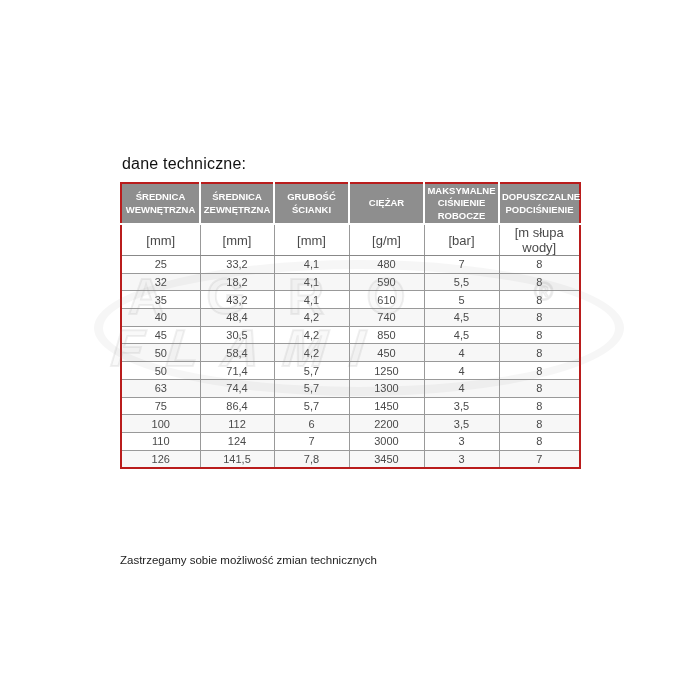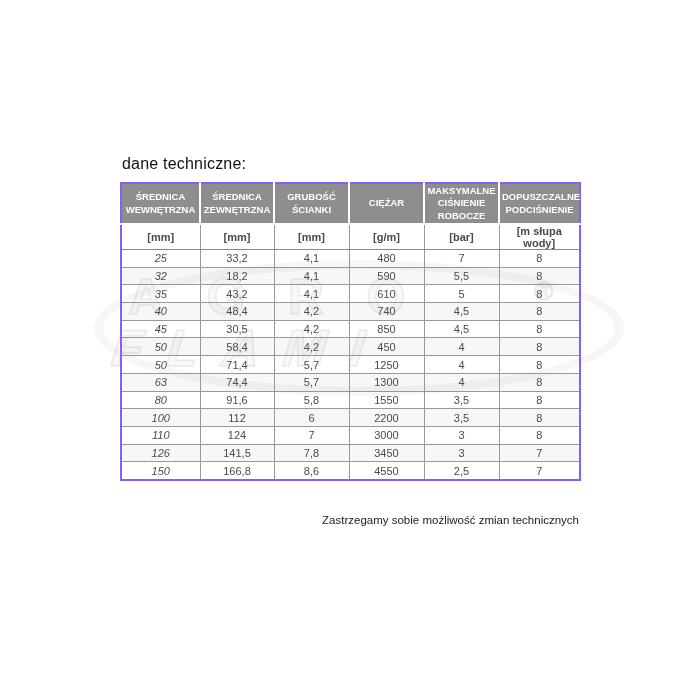"ŚREDNICA WEWNĘTRZNA" .tech-table { border: 2px solid #8b5cf6 -> 2px solid #b91c1c }
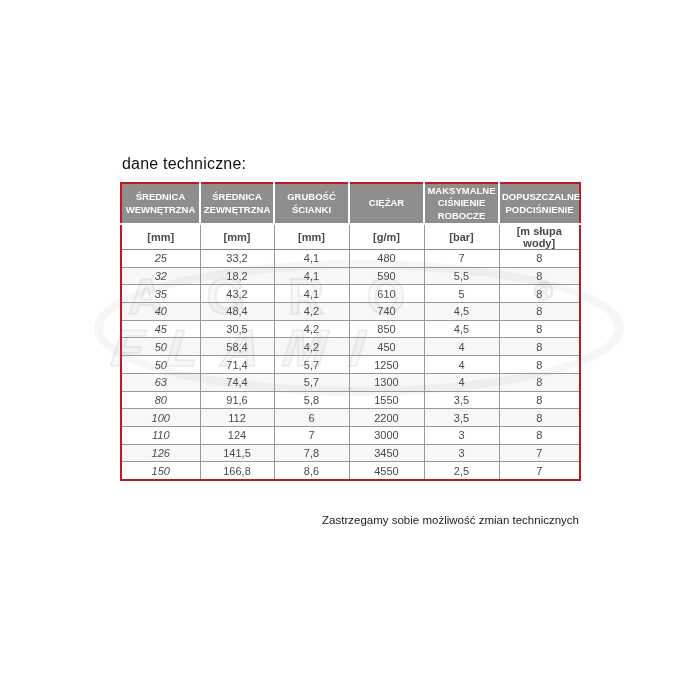"[mm]" .ucell { font-size: 11px -> 13px; font-weight: bold -> normal }
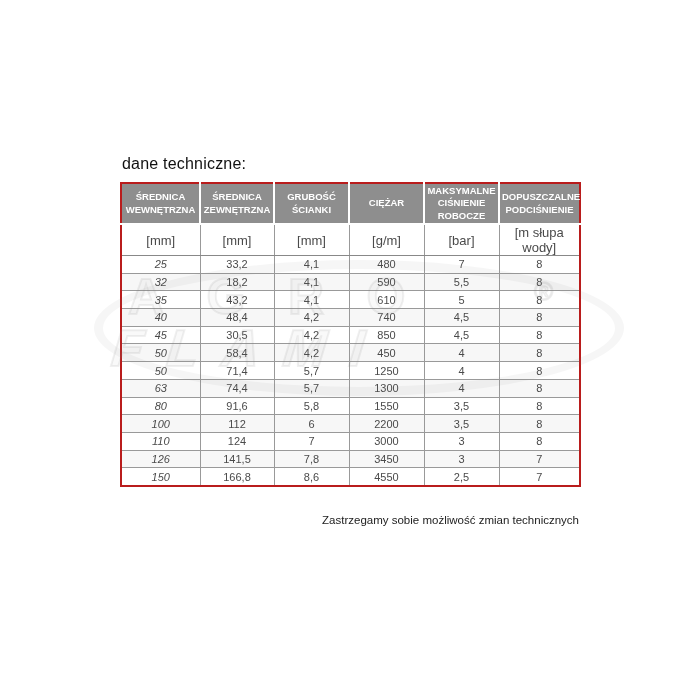"25" .tech-table tbody td:first-child { font-style: italic -> none }
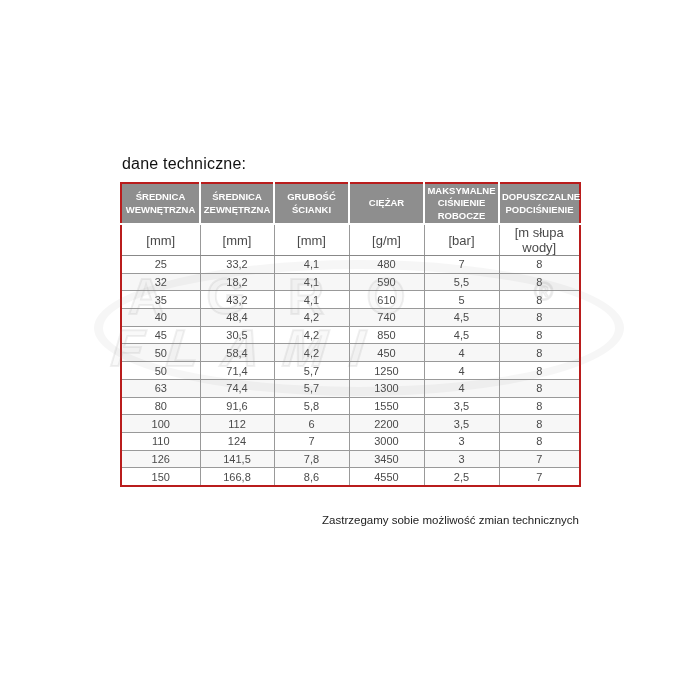"75" tr { html: none -> <tr> <td>75</td> <td>86,4</td> <td>5,7</td> <td>1450</td> <td>3,5</td> <td>8</td> </tr> }
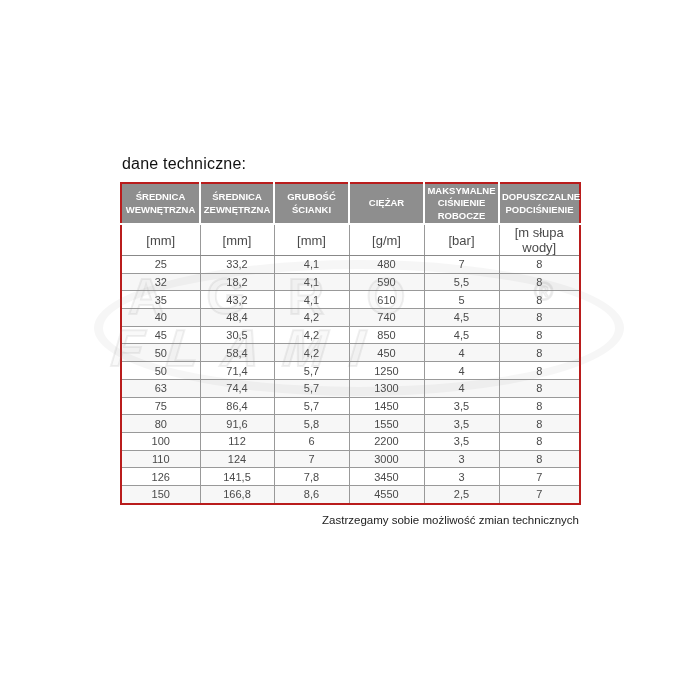"80" tr { html: <tr> <td>80</td> <td>91,6</td> <td>5,8</td> <td>1550</td> <td>3,5</td> <td>8</td> </tr> -> none }
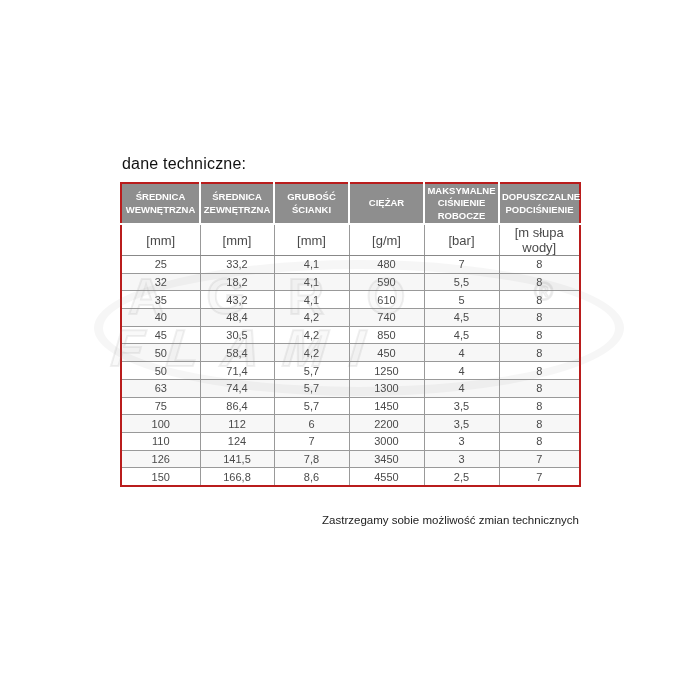"150" tr { html: <tr> <td>150</td> <td>166,8</td> <td>8,6</td> <td>4550</td> <td>2,5</td> <td>7</td> </tr> -> none }
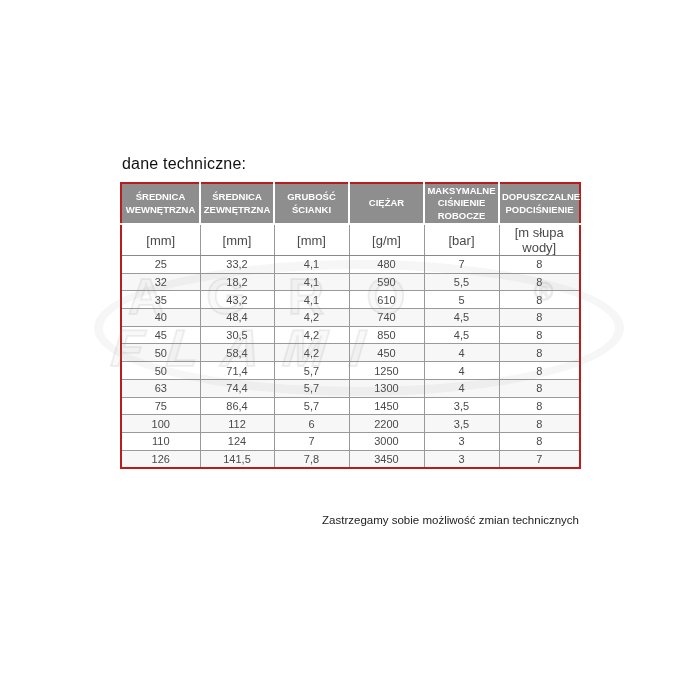"Zastrzegamy sobie możliwość zmian" .footer-note { text-align: right -> none; top: 514px -> 554px }
